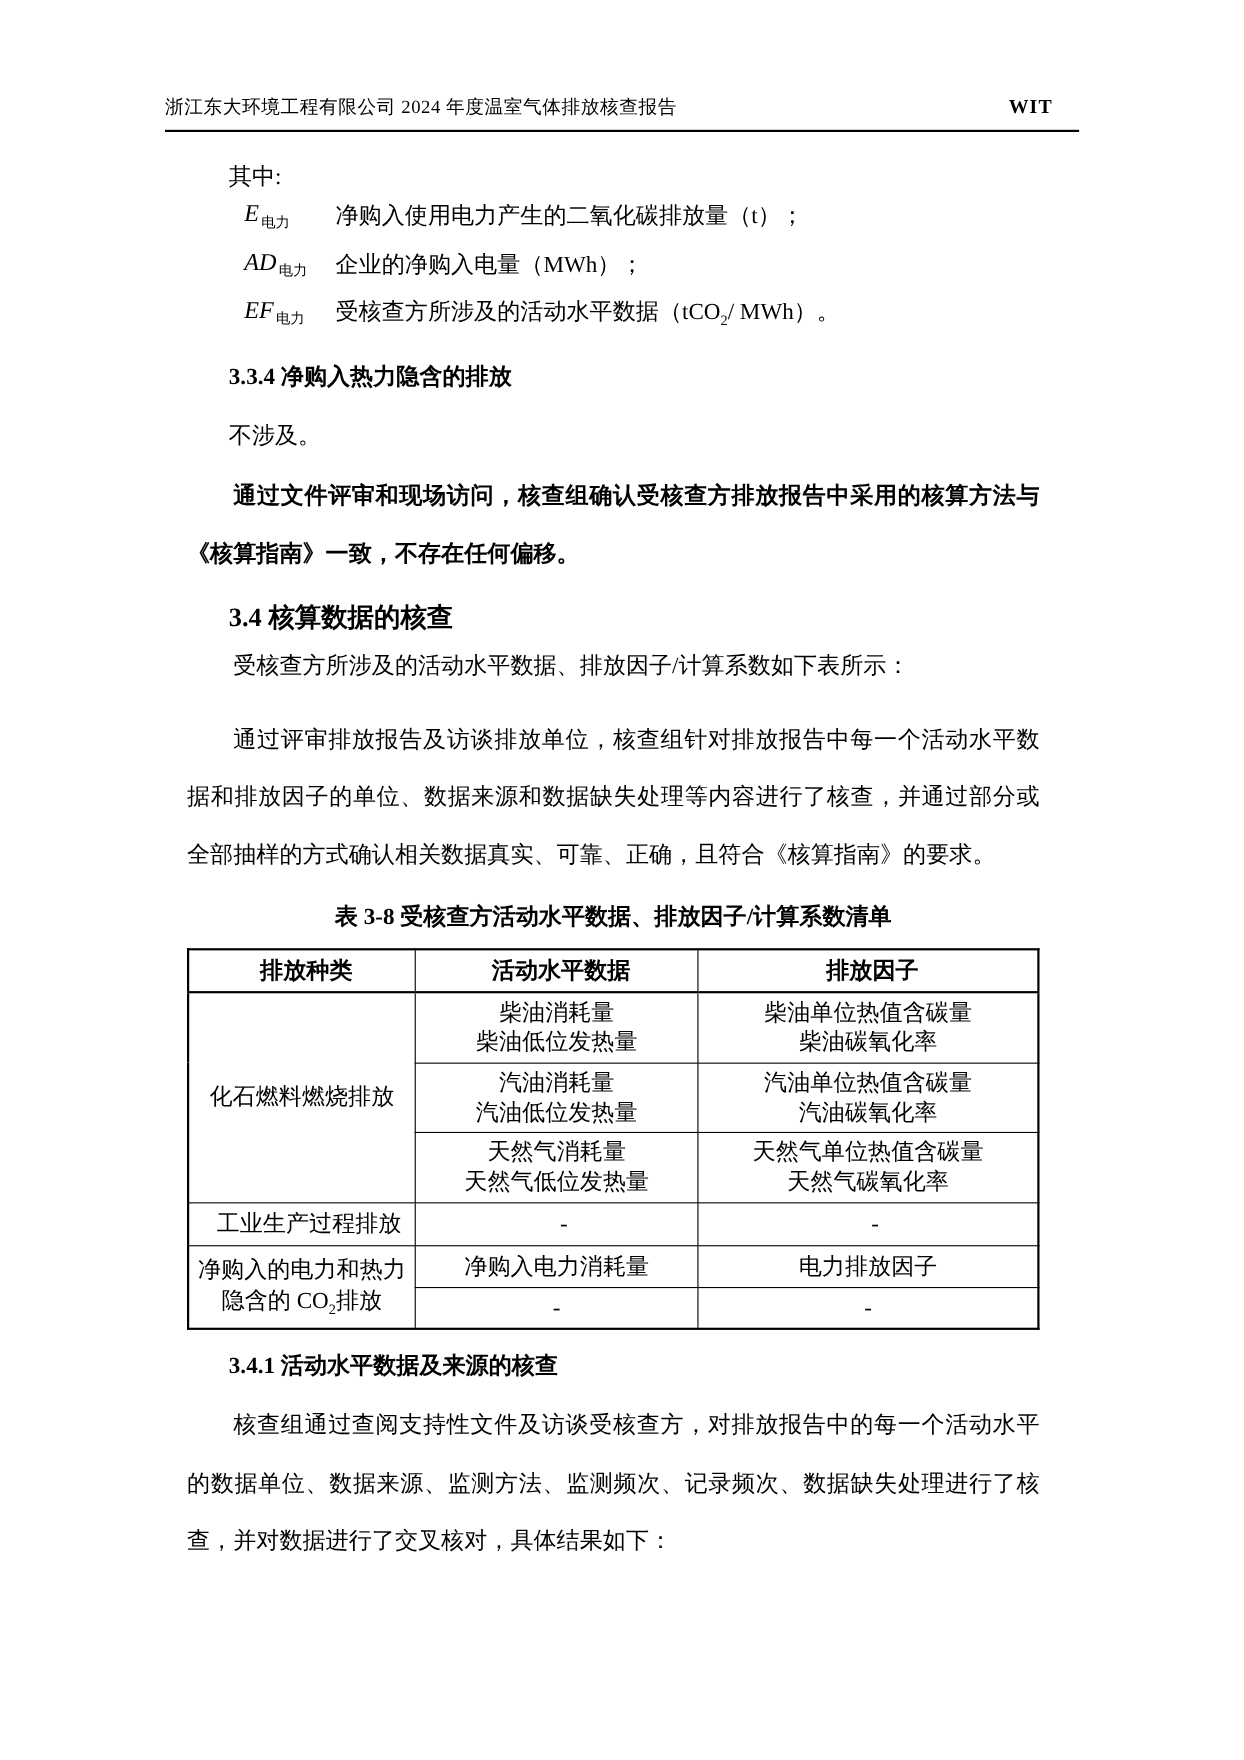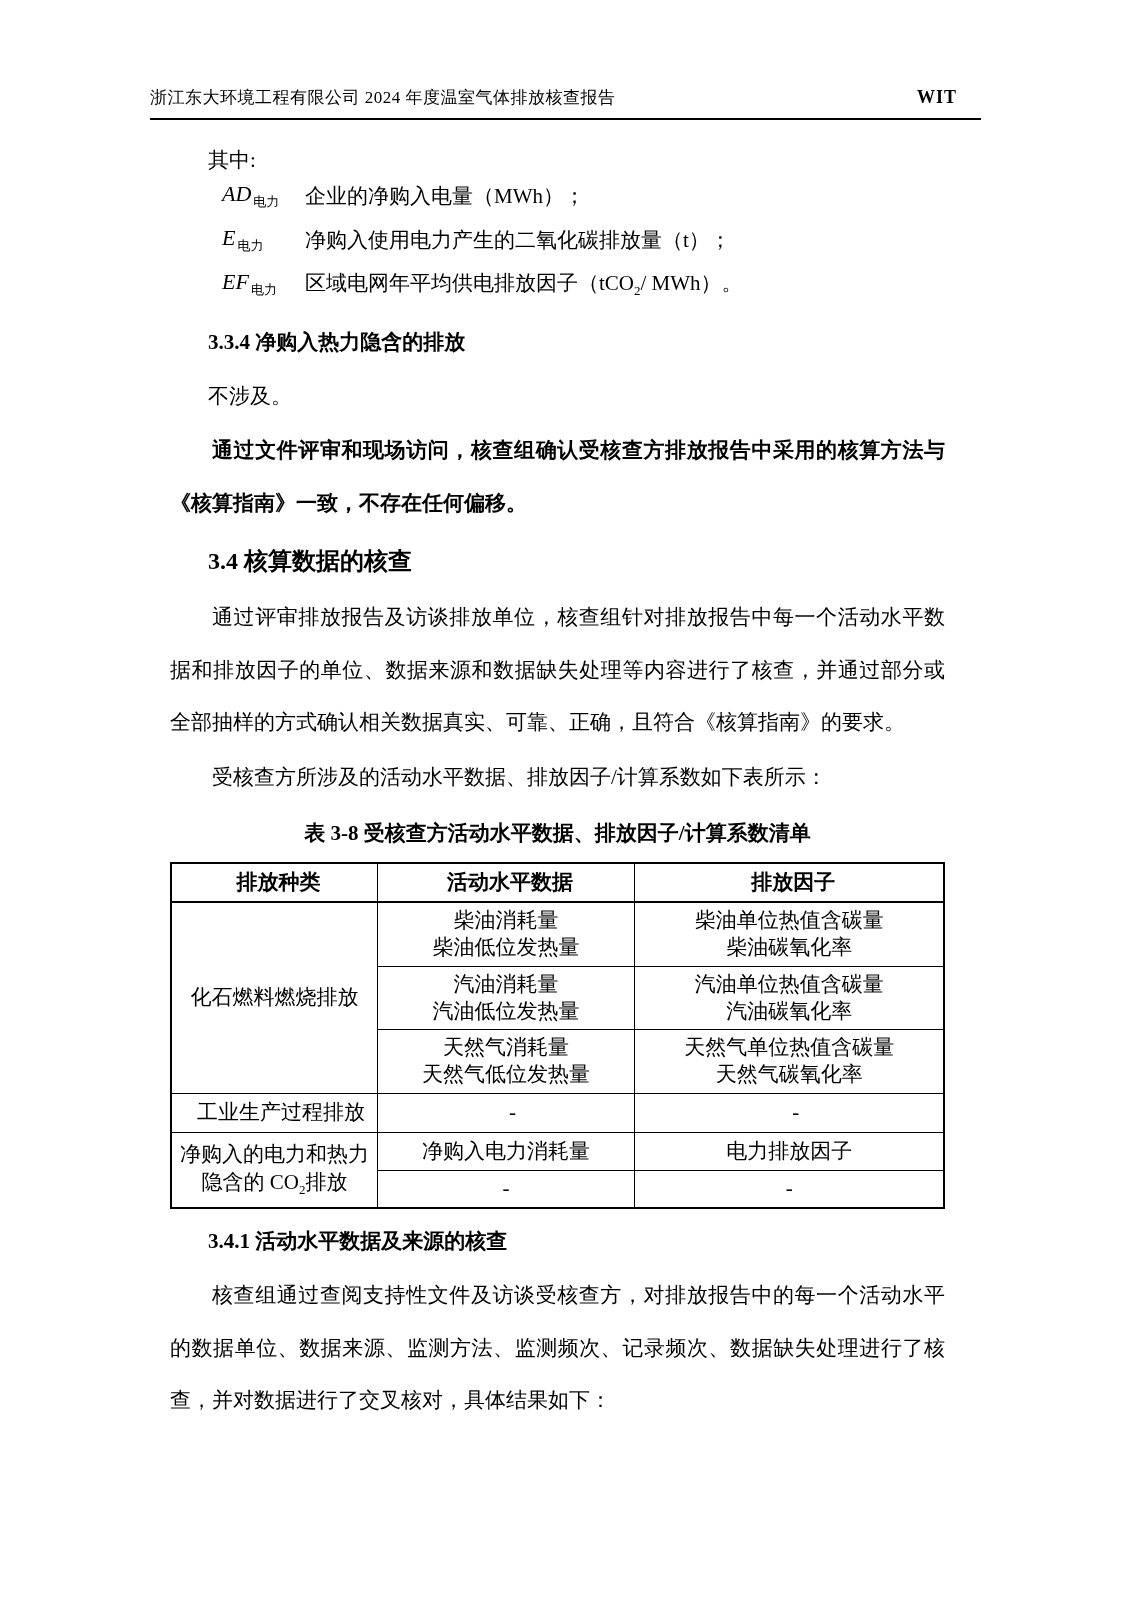"AD 电力" div.def-row { order: before "E 电力" -> after "E 电力" }
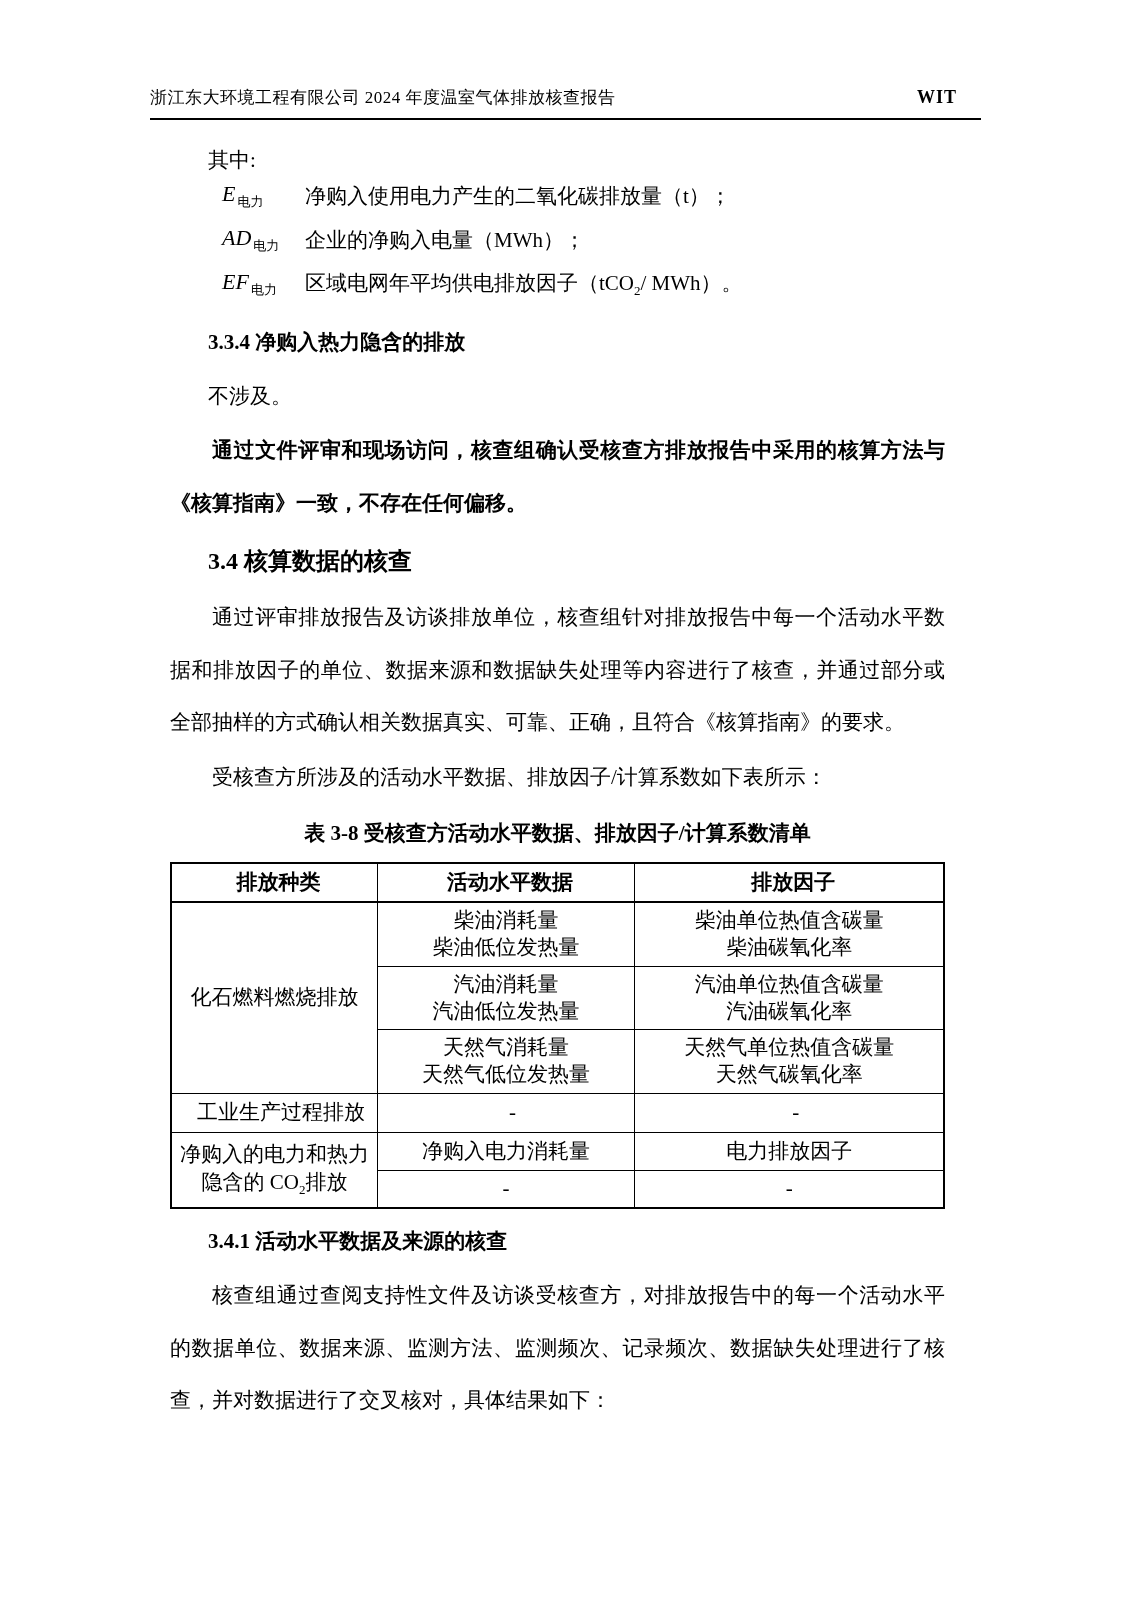"区域电网年平均供电排放因子（tCO" span { text: 区域电网年平均供电排放因子 -> 受核查方所涉及的活动水平数据 }
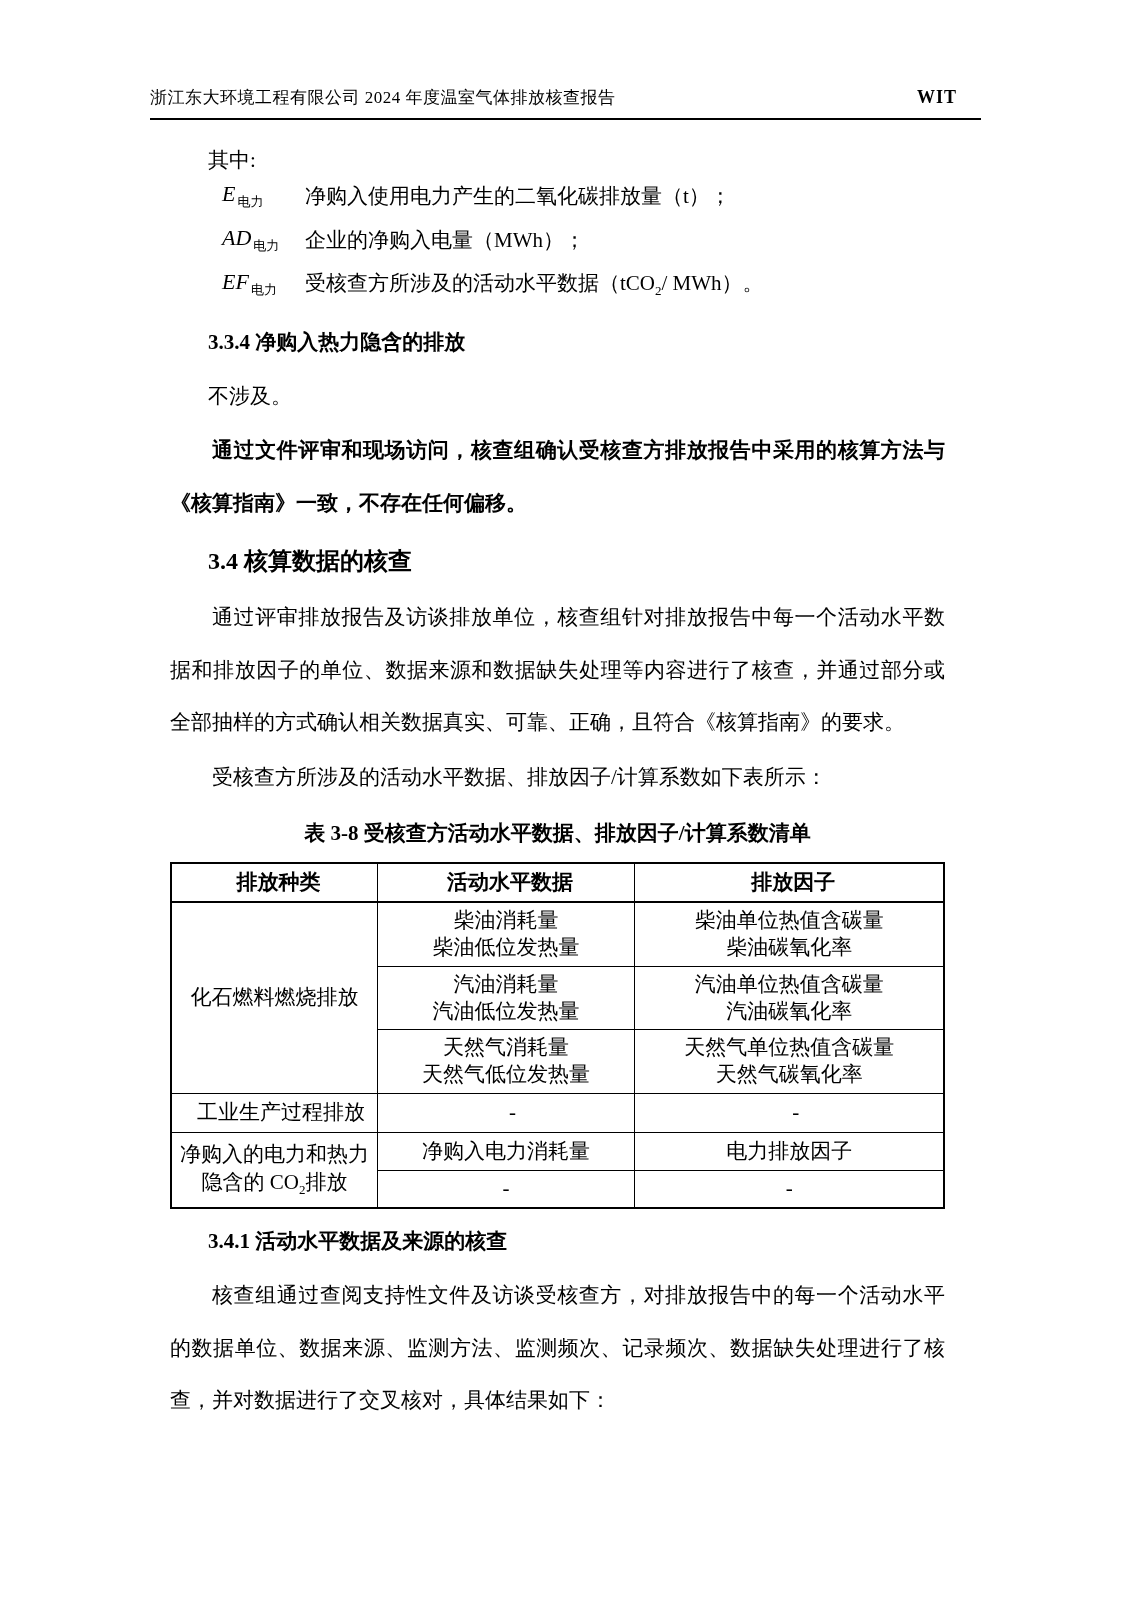"通过评审排放报告及访谈排放单位，核查组针对排放报告中每一个活动水平数据和排放因子" p.para { order: before "受核查方所涉及的活动水平数据、排放因子/计算系数如下表所示：" -> after "受核查方所涉及的活动水平数据、排放因子/计算系数如下表所示：" }
